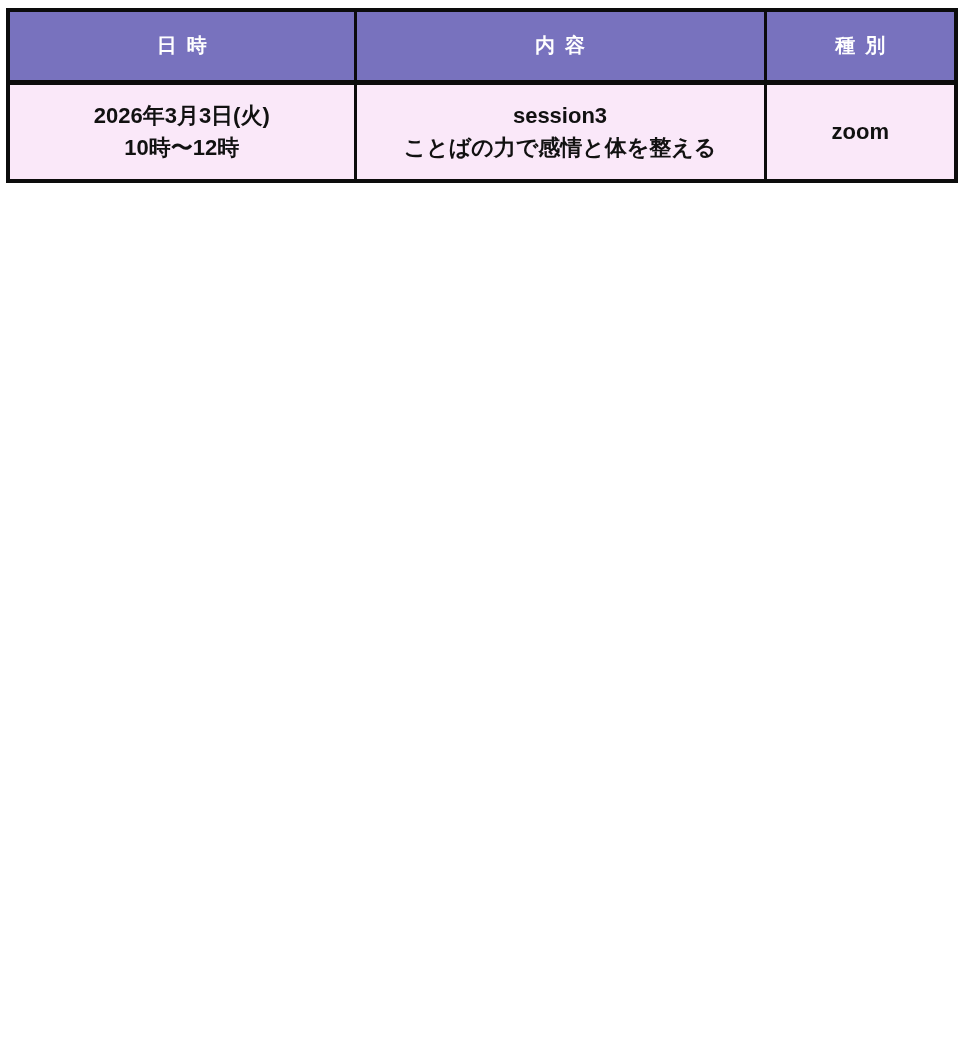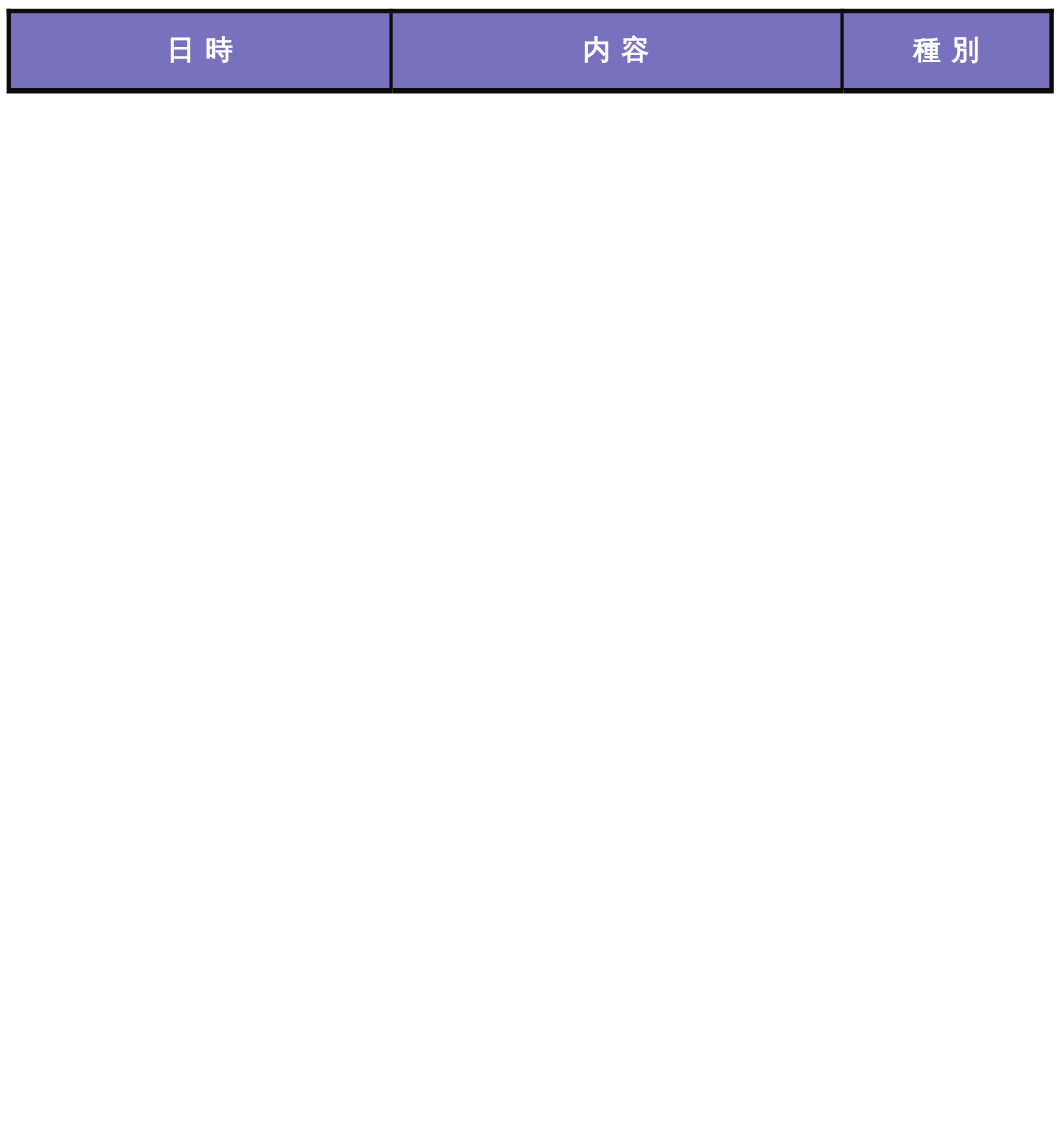"日時" thead th { font-size: 25px -> 20px }
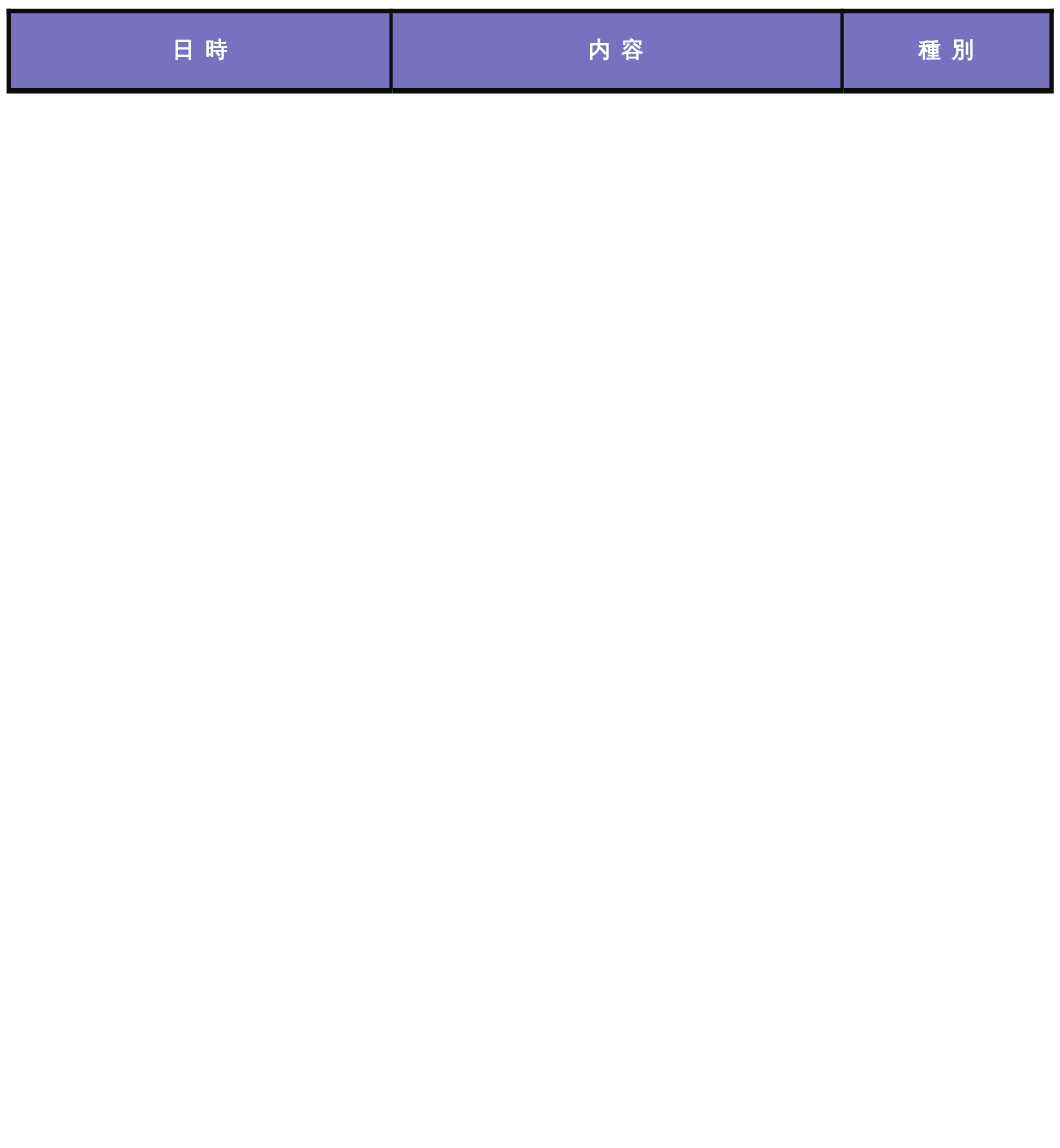"2026年3月3日(火)" tr.pink { html: none -> <tr> <td>2026年3月3日(火) 10時〜12時</td> <td>session3 ことばの力で感情と体を整える</td> <td>zoom</td> </tr> }
